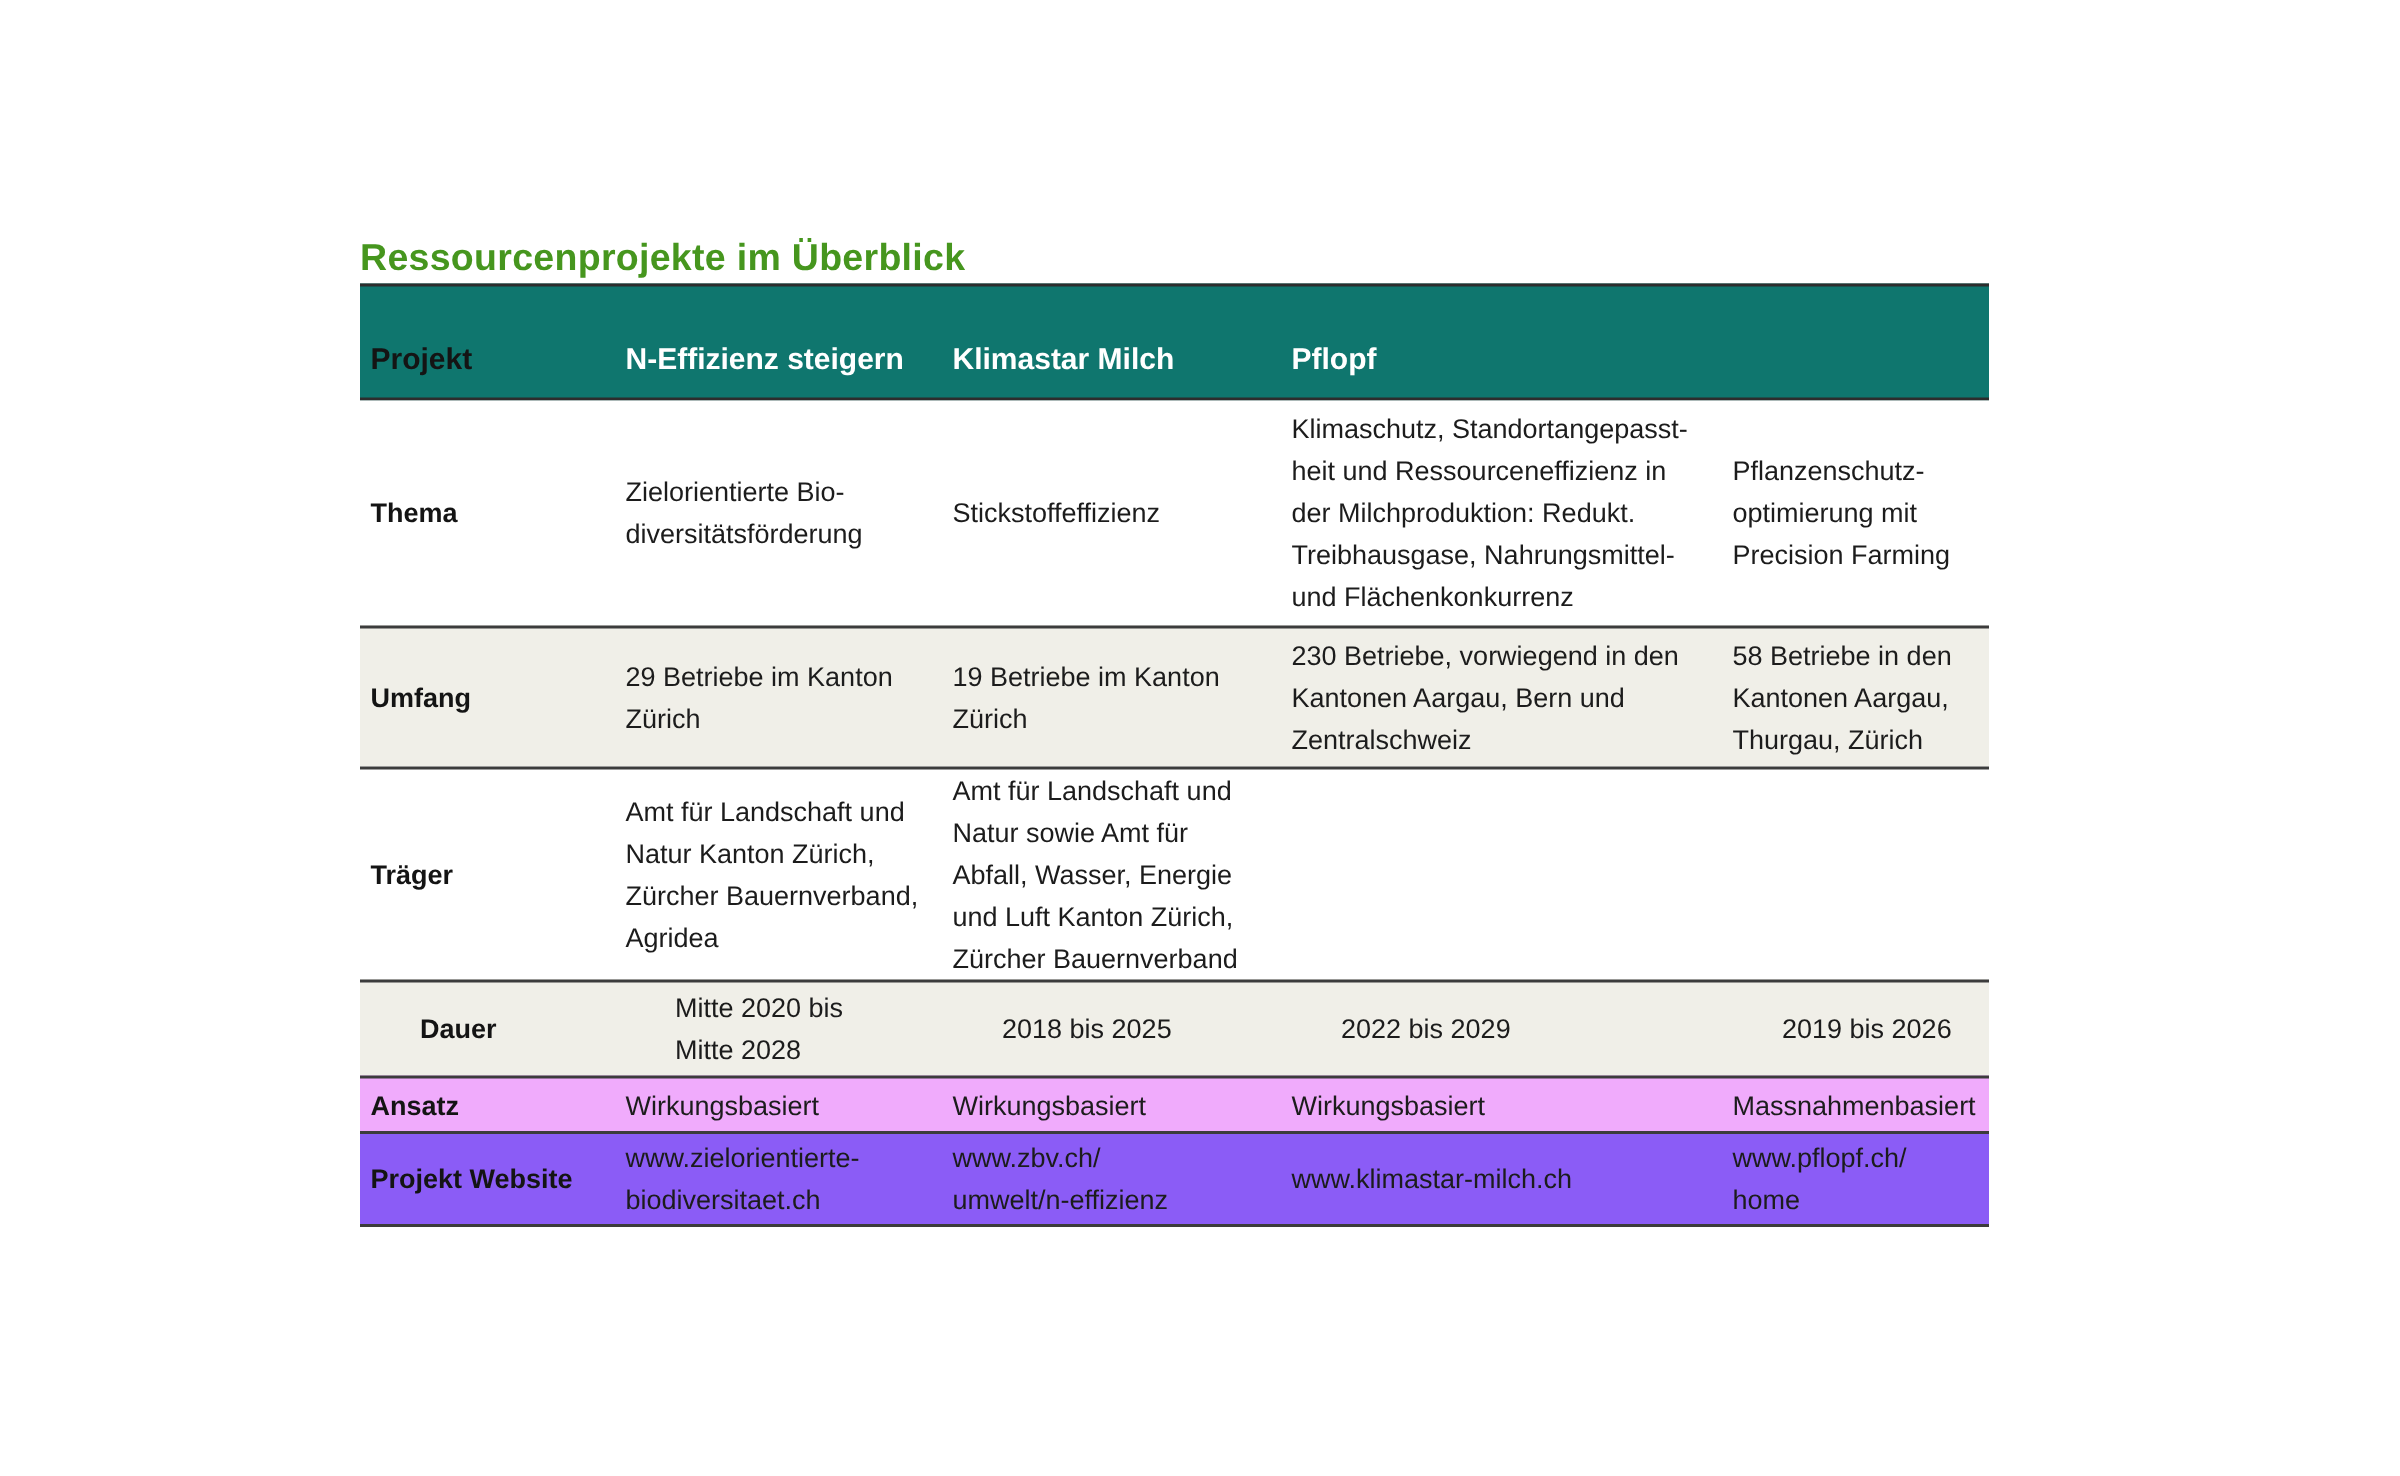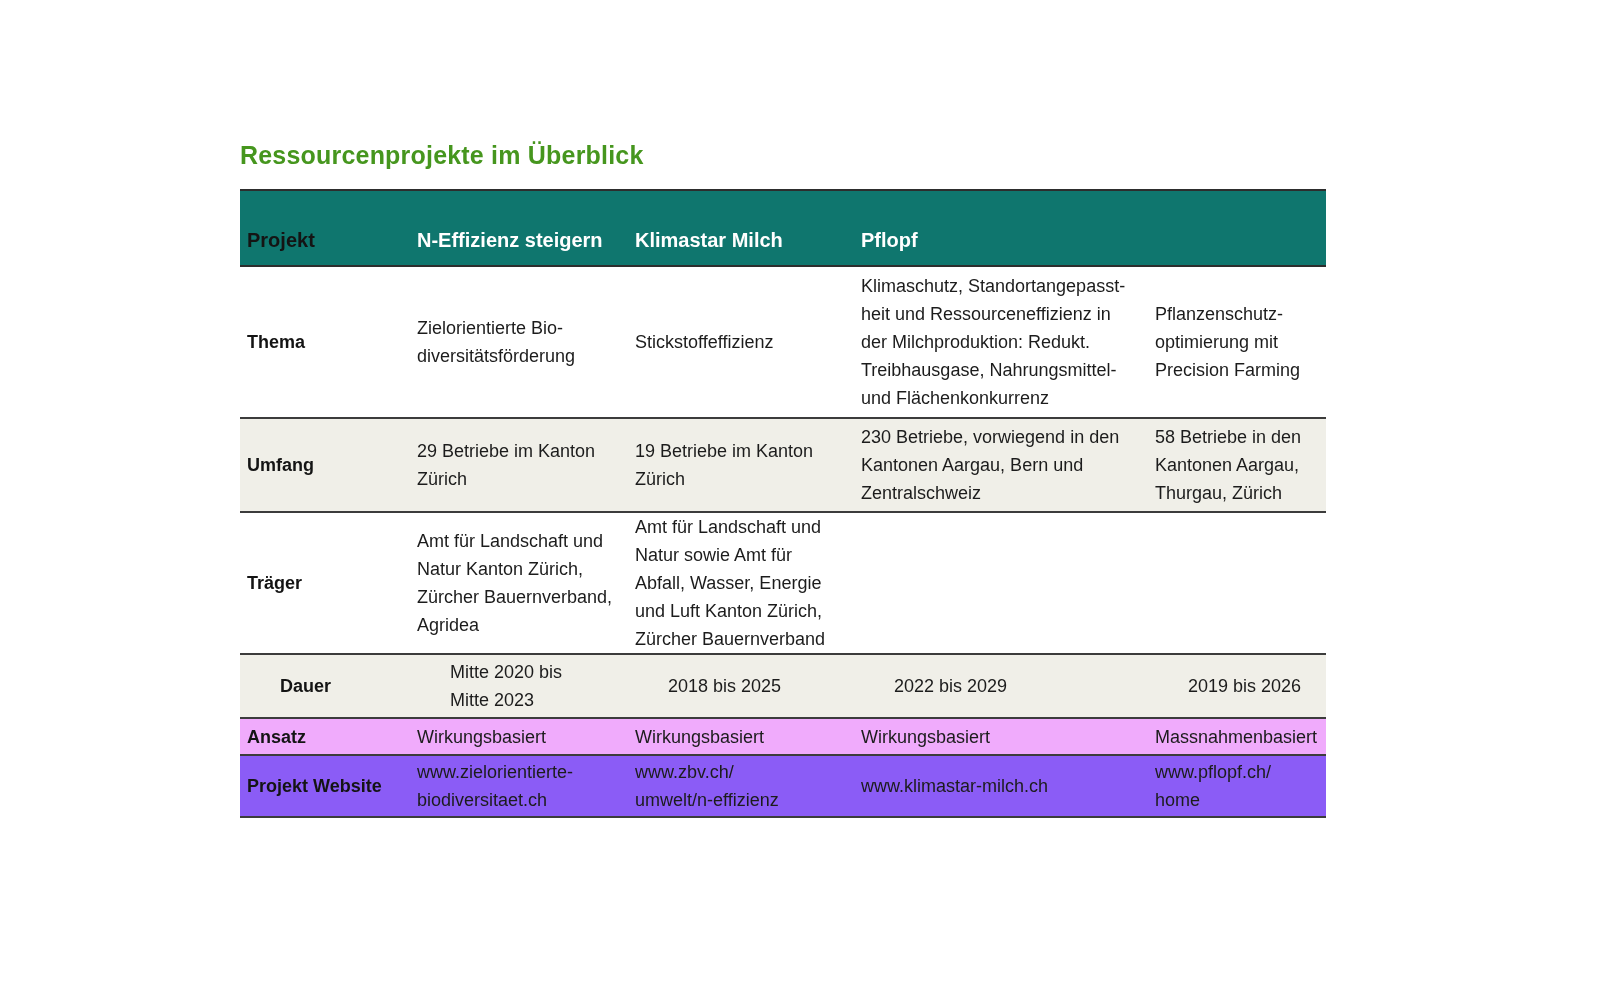"Ressourcenprojekte im Überblick" .title { top: 141px -> 158px }
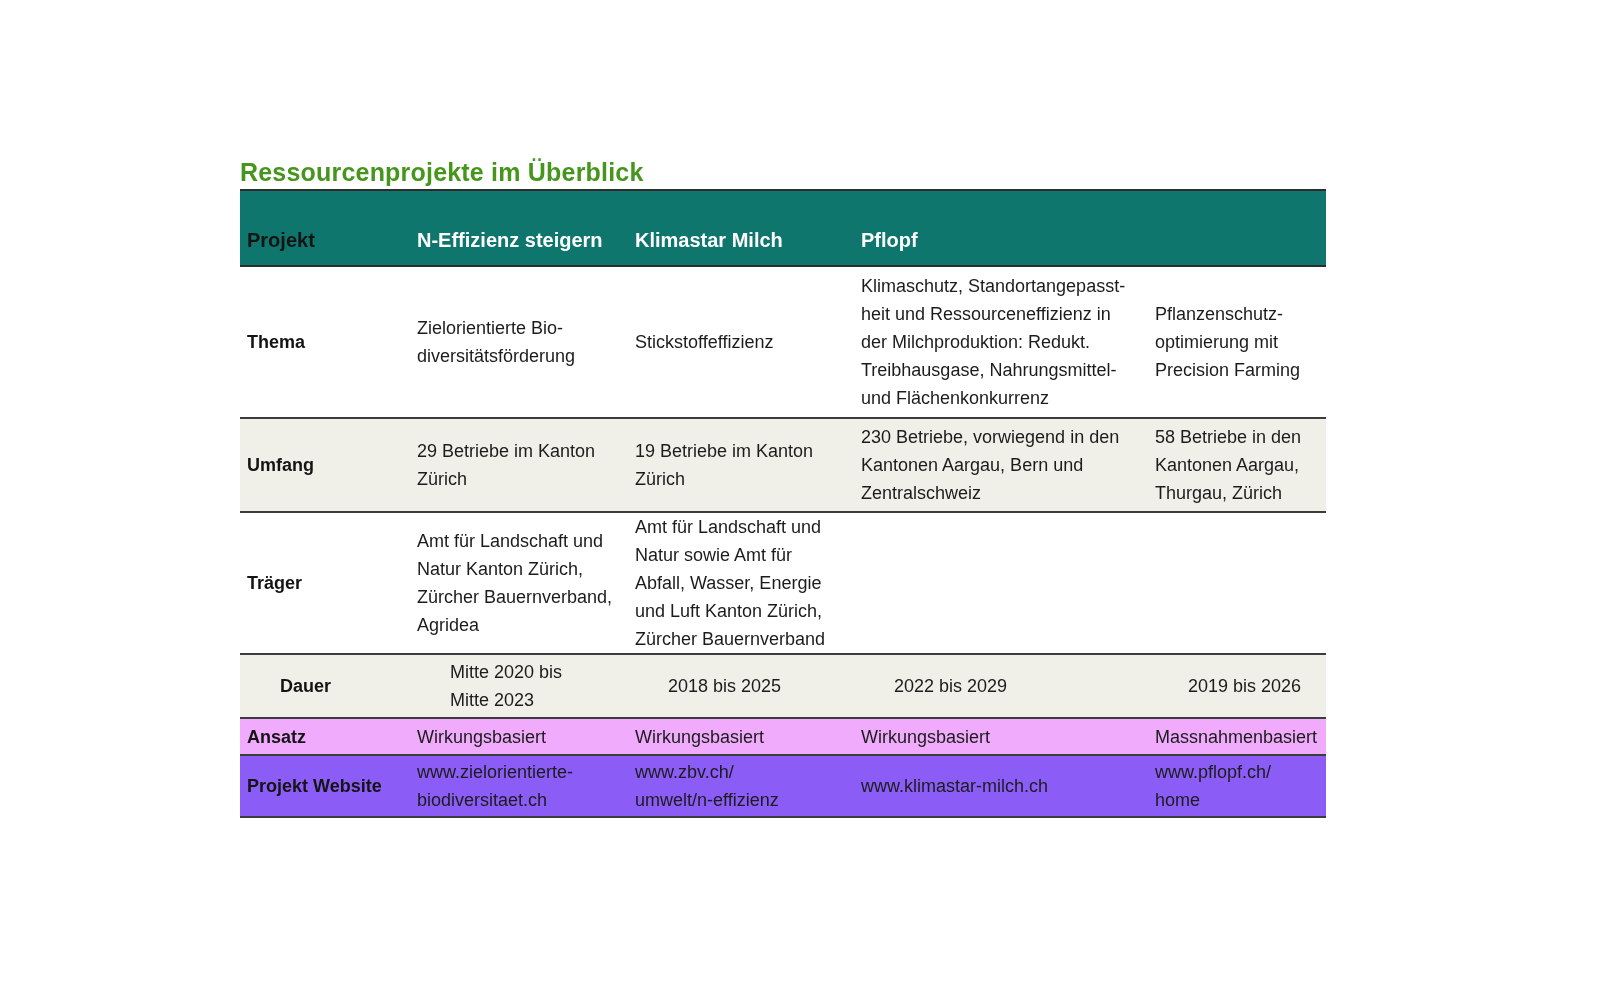"Mitte 2020 bis" div.td { text: 2023 -> 2028 }
